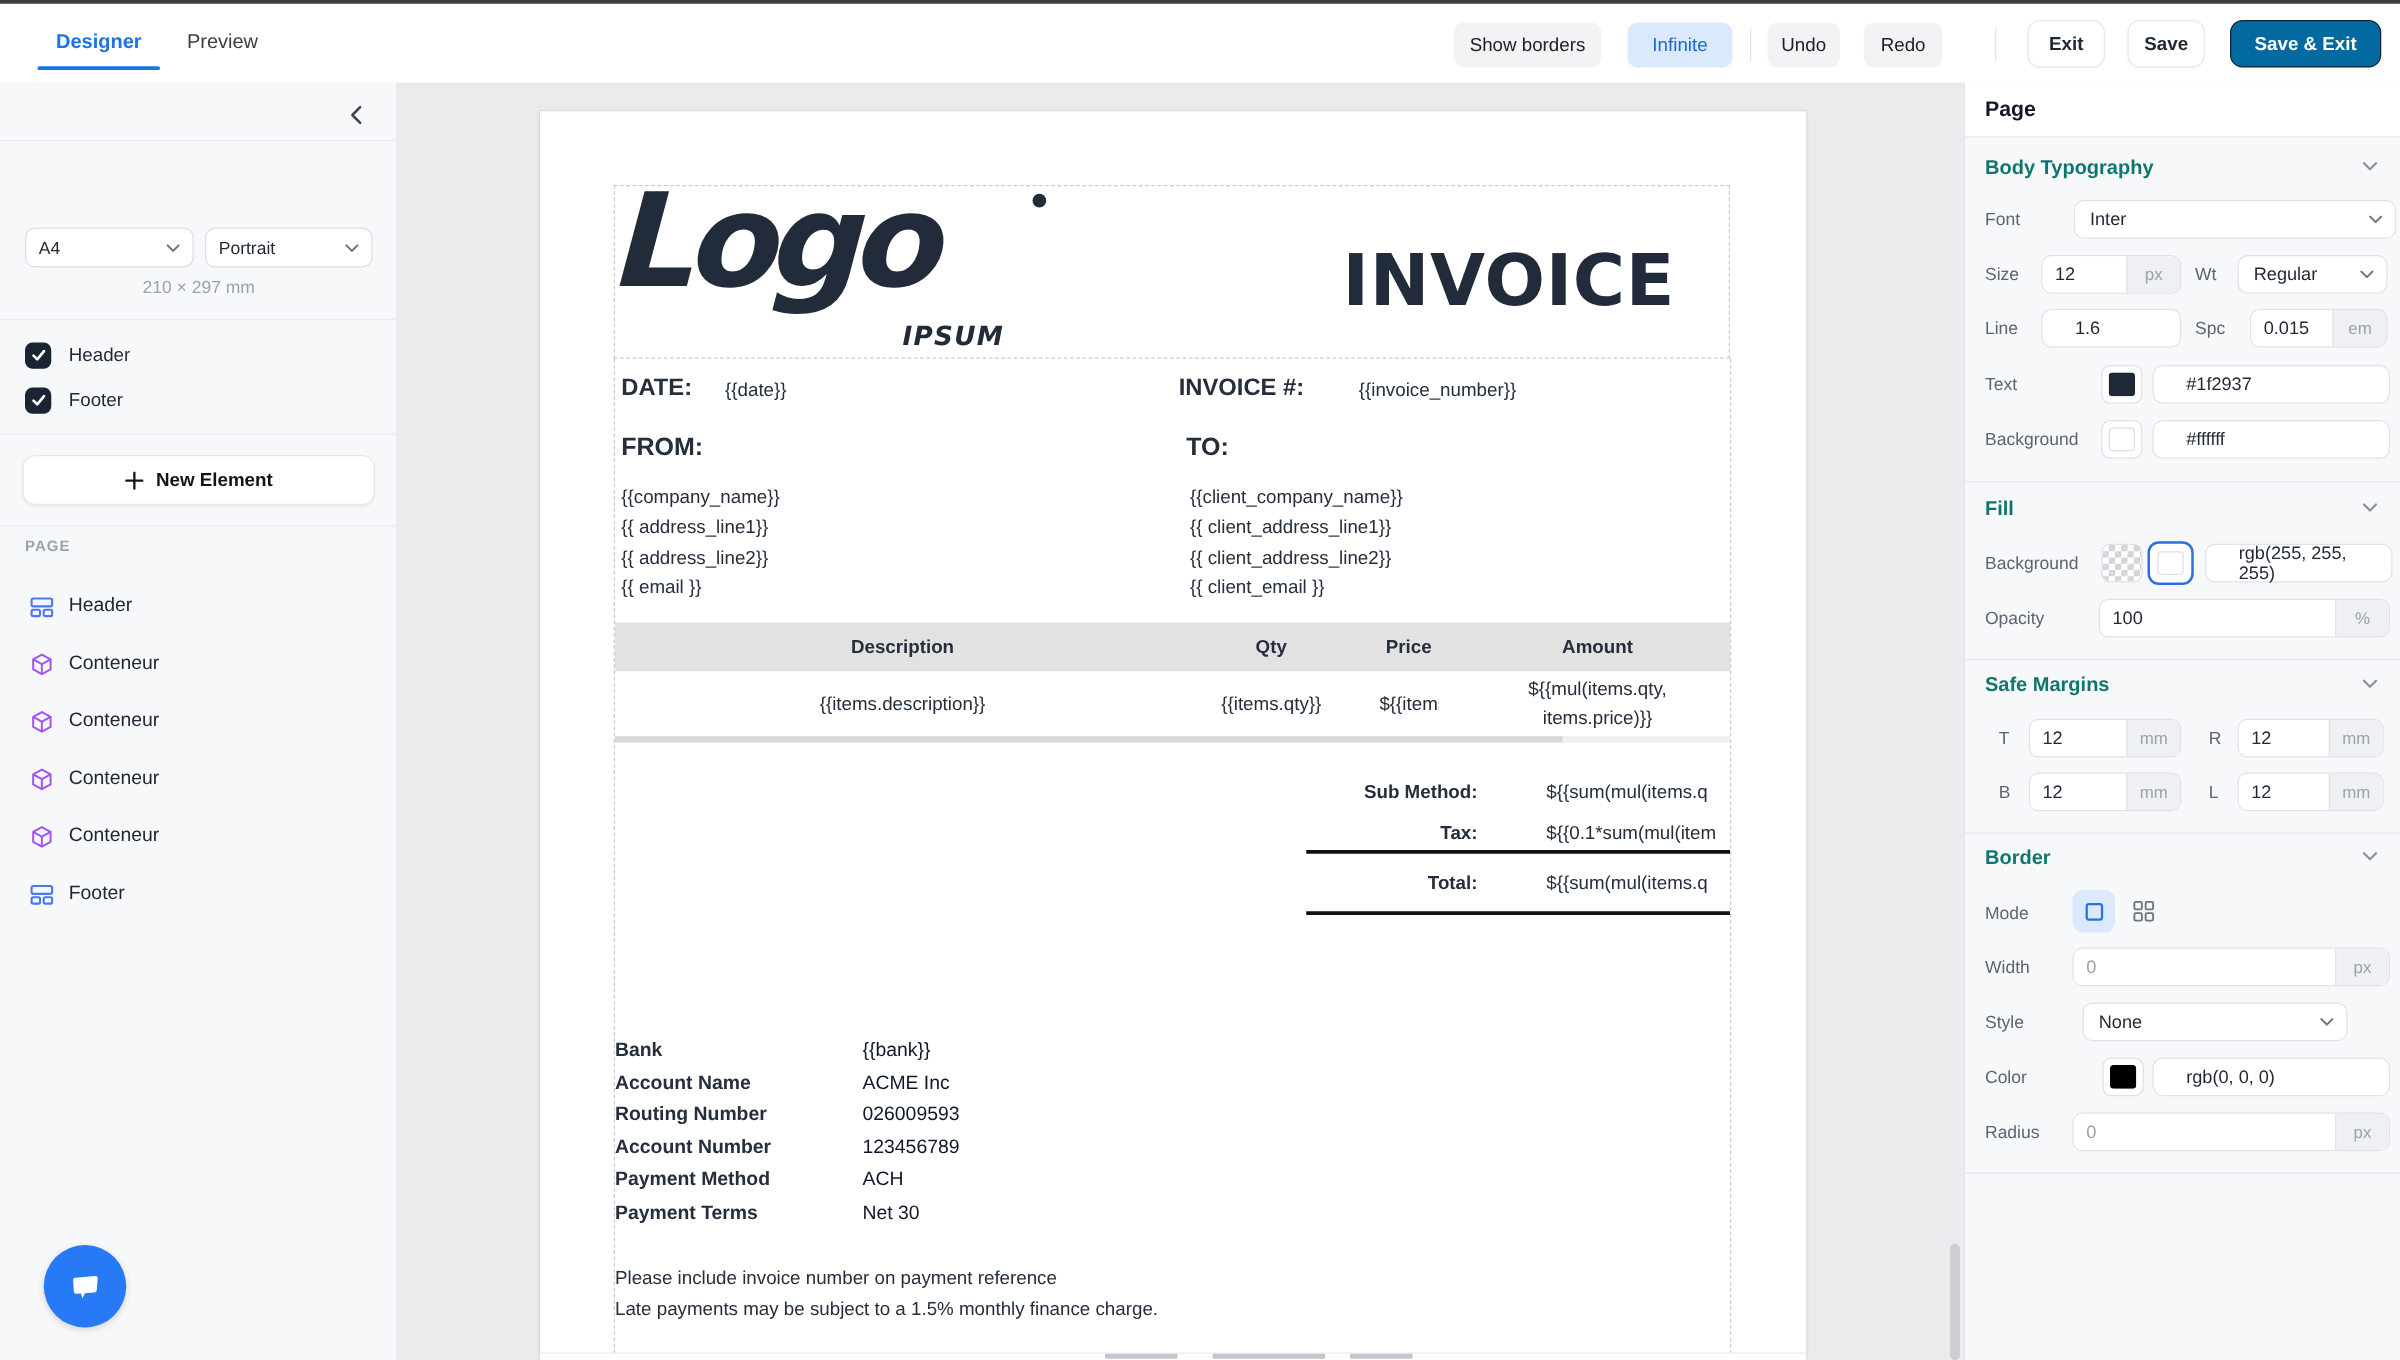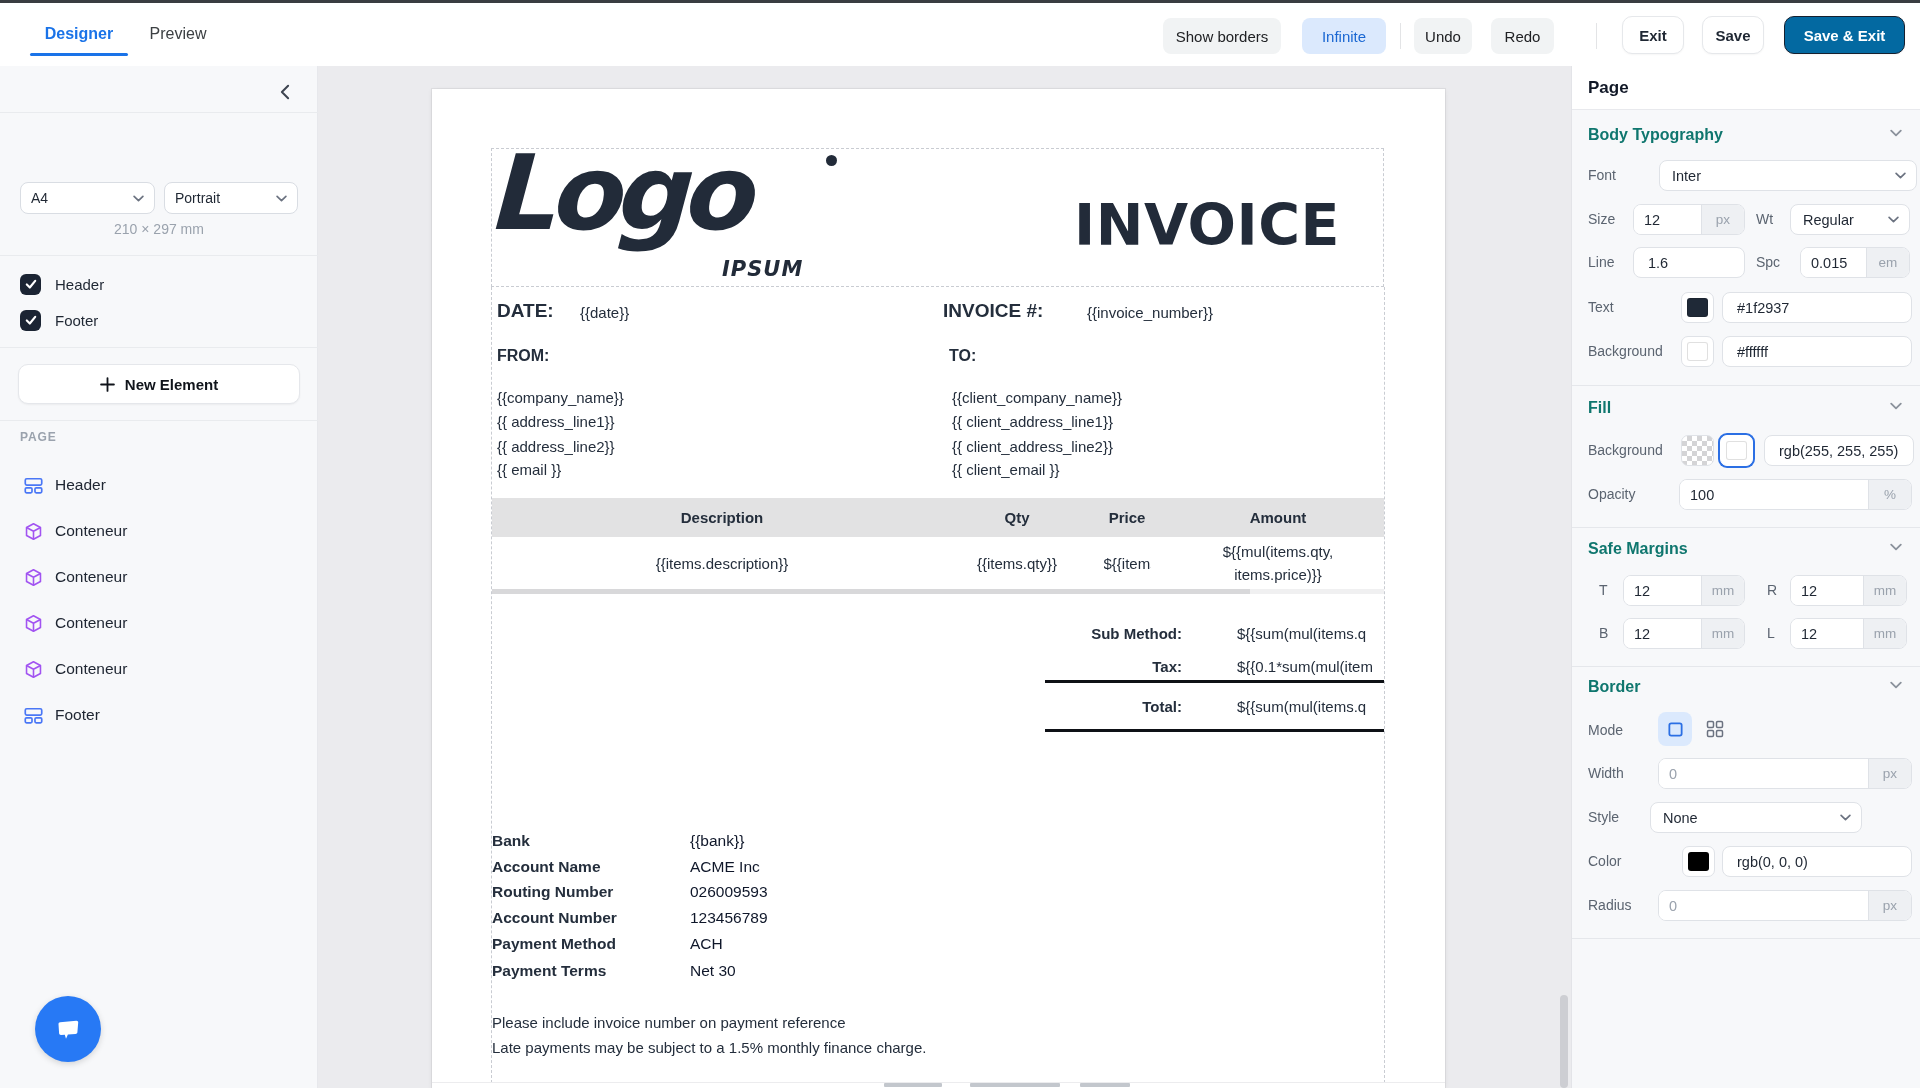"1.6" .p-input { padding: 0 14px -> 0 26px }
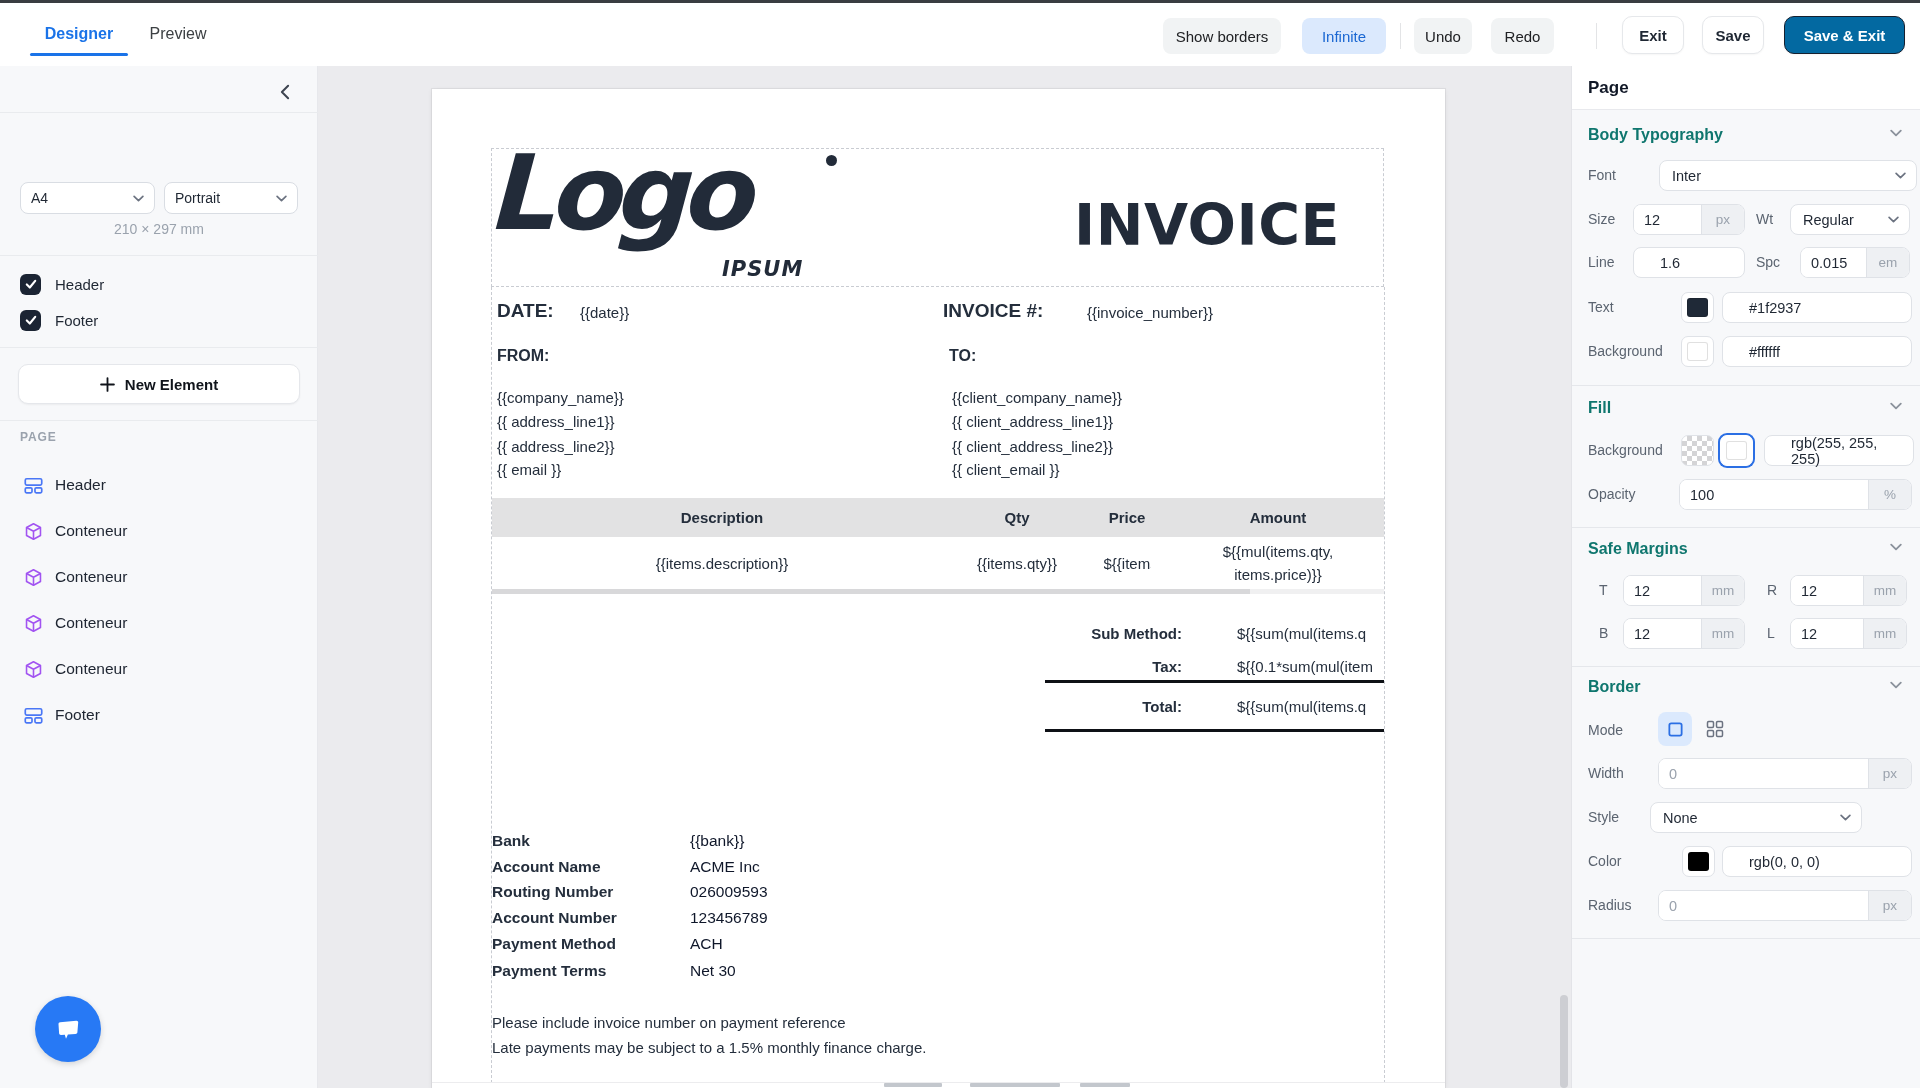"FROM:" .blk-label { font-size: 16px -> 20px }
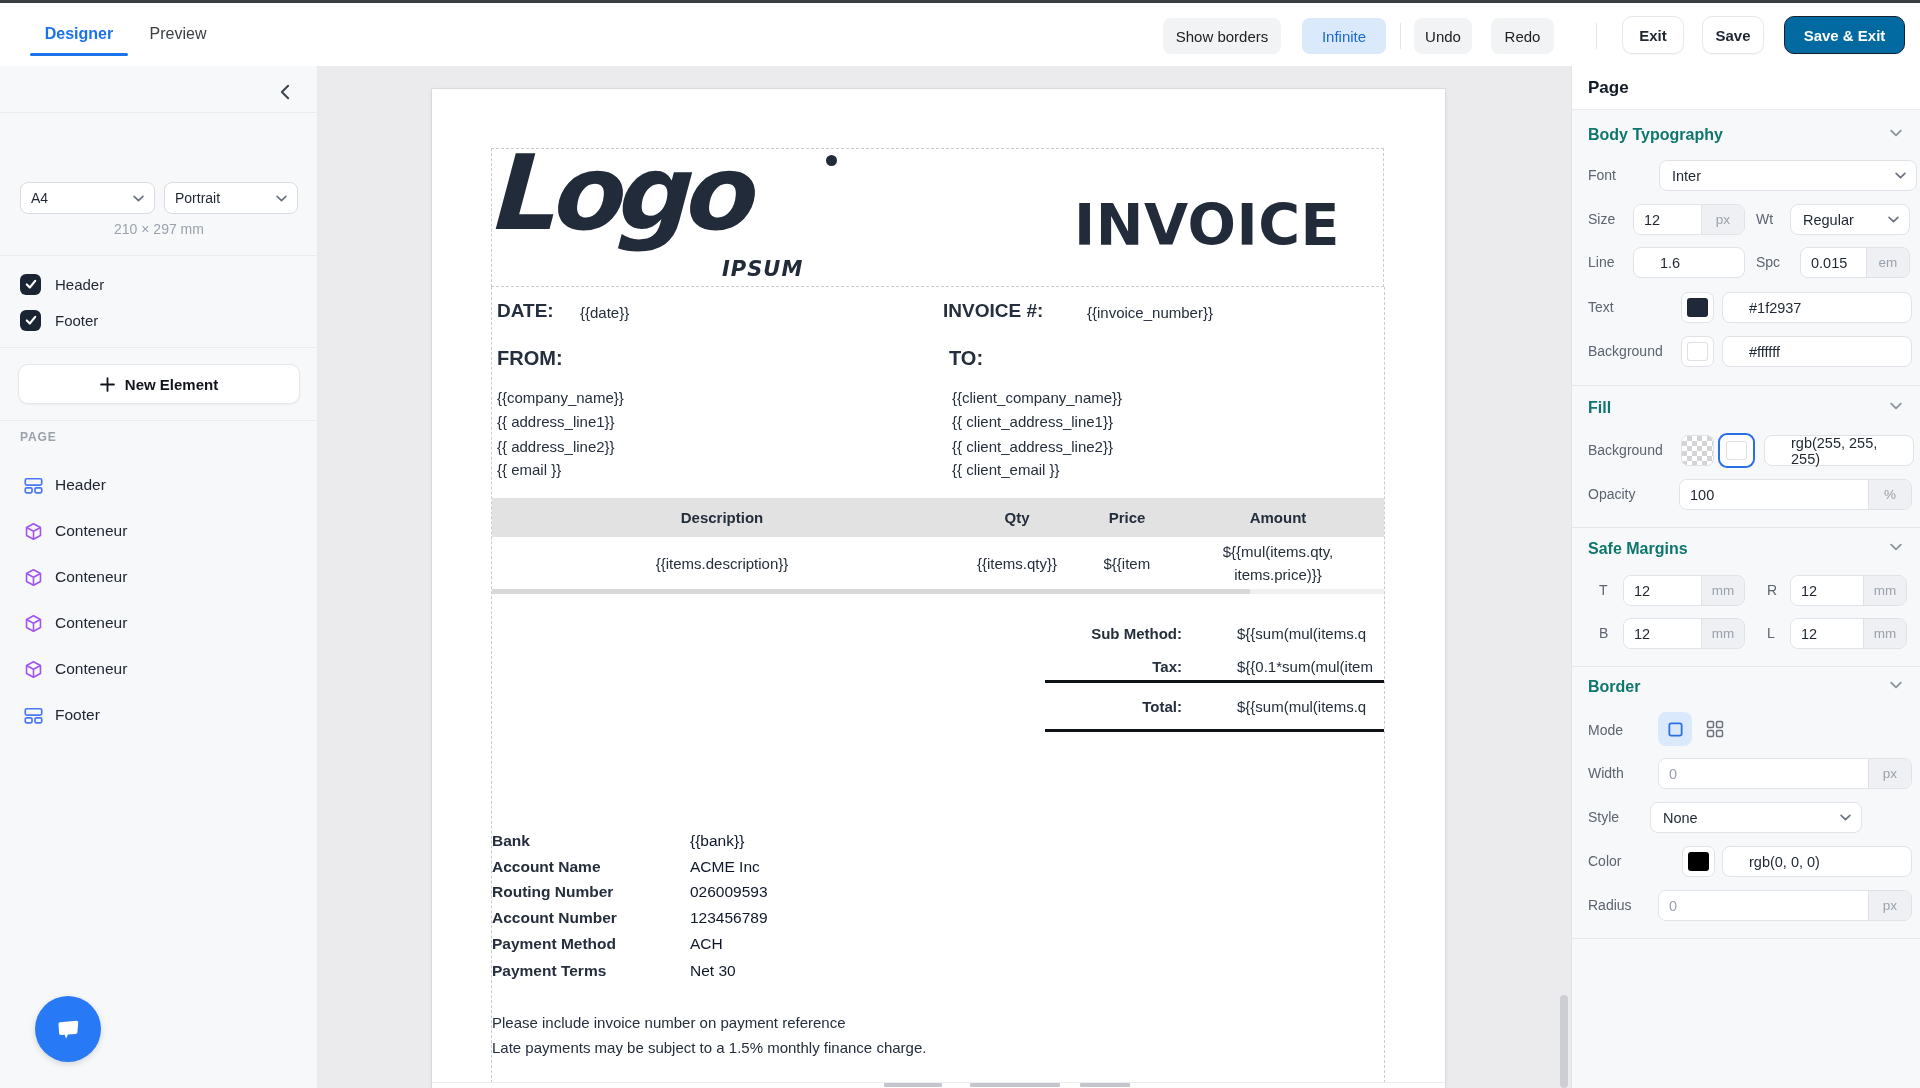"None" div.p-select { left: 78px -> 94px }
